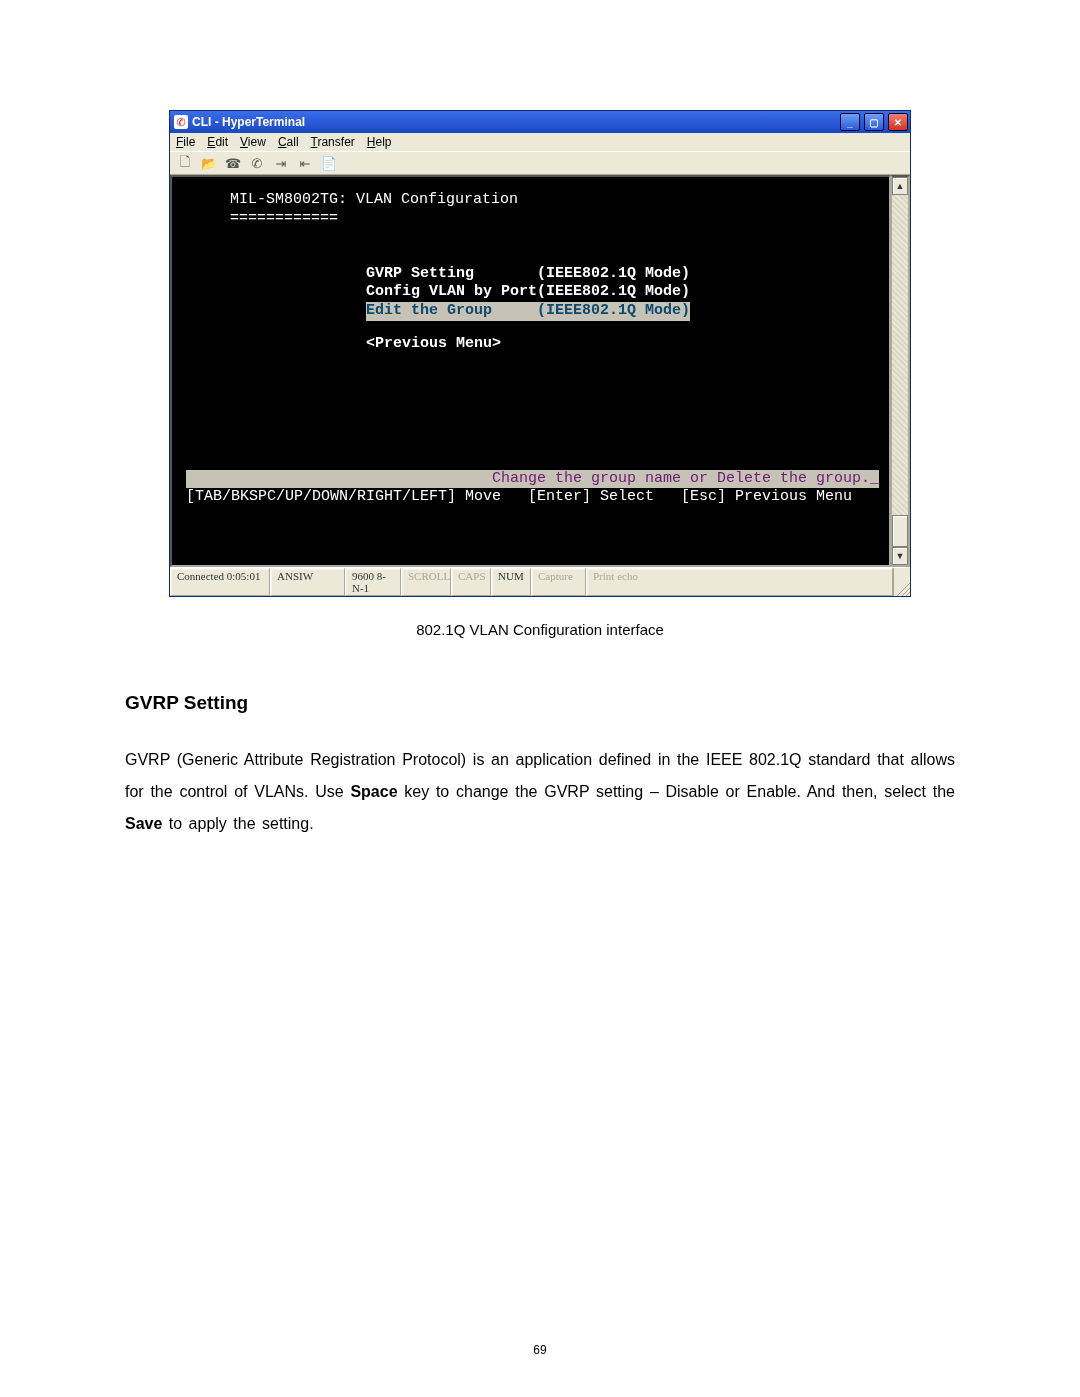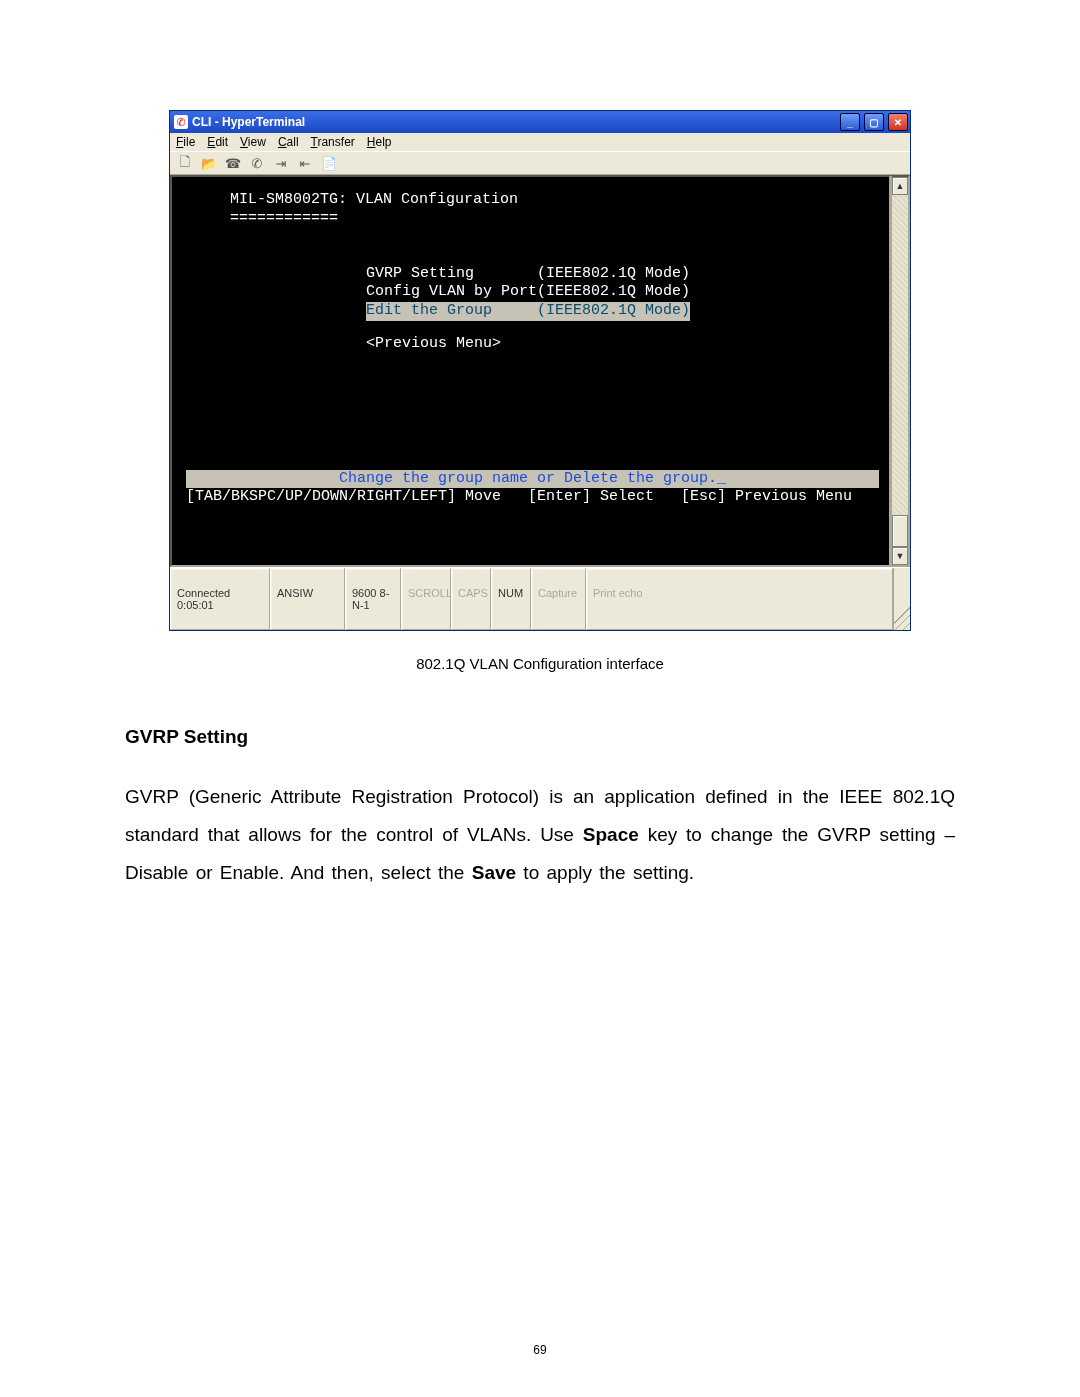"GVRP Setting (IEEE802.1Q Mode)" .terminal .menu-row { font-weight: none -> bold }
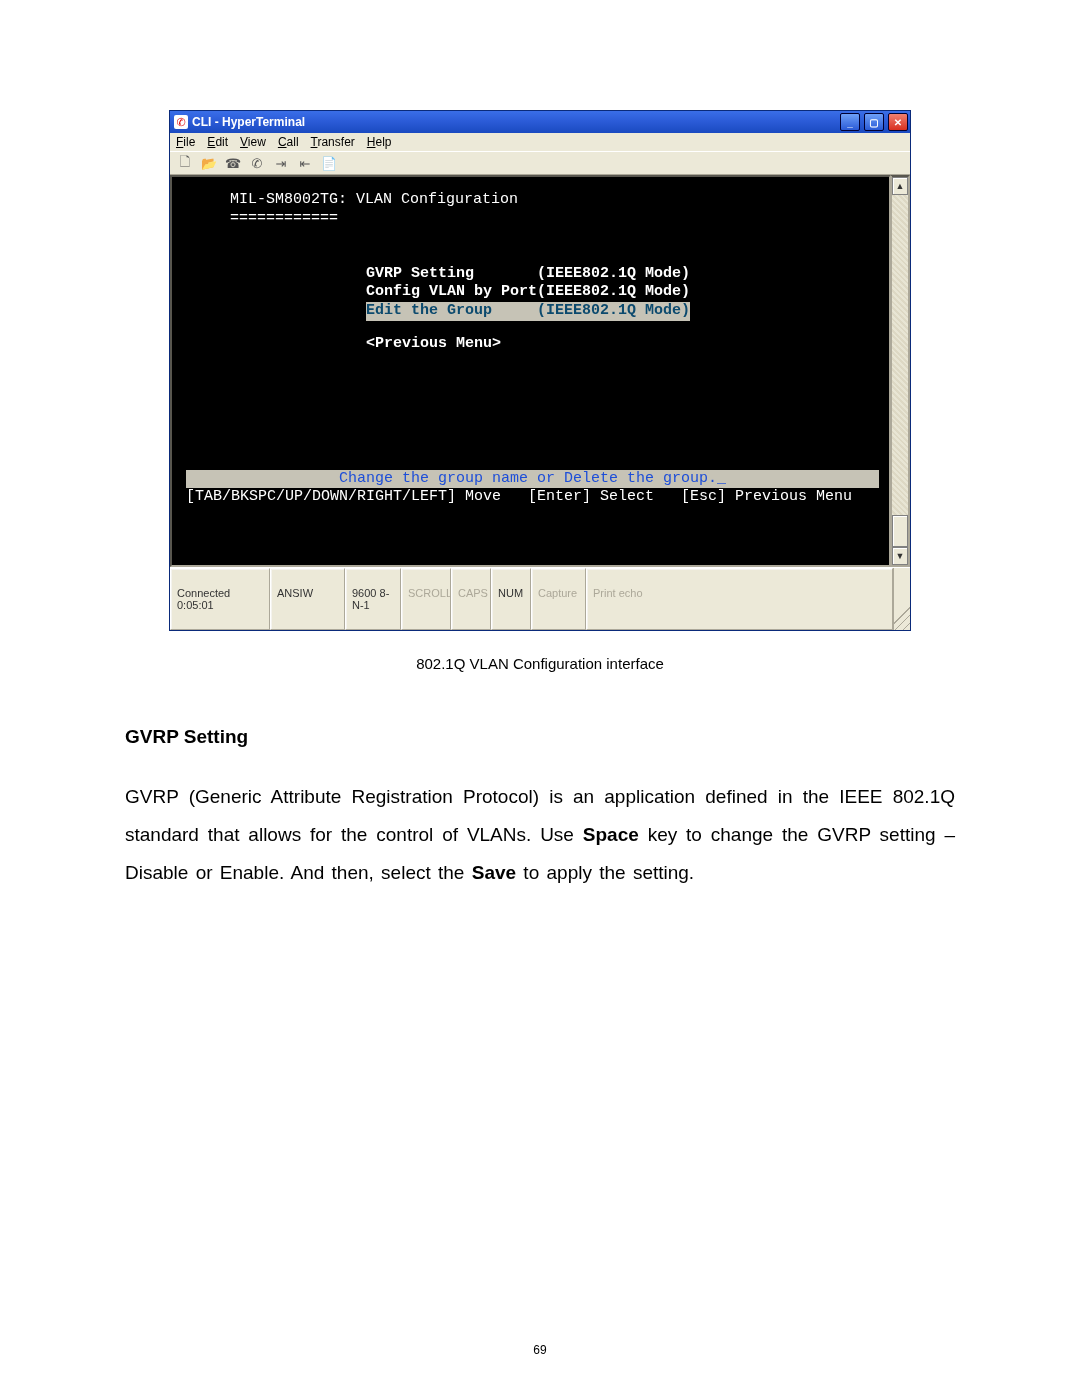"Change the group name or" .terminal .hint-bar { color: #1d4ed8 -> #701a75; text-align: center -> right }
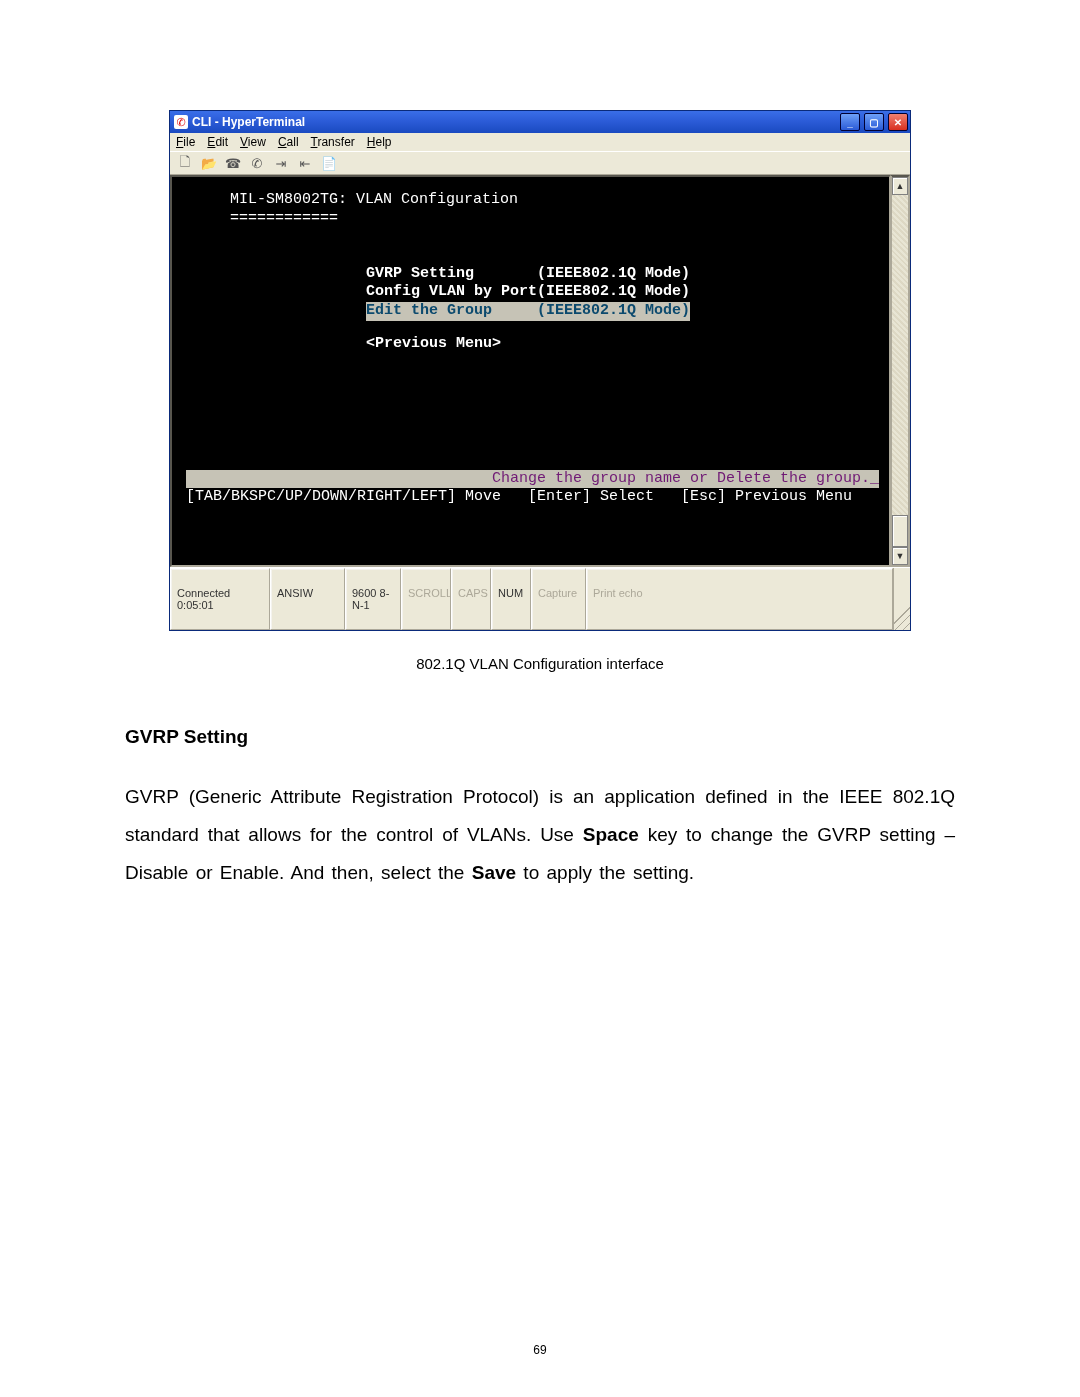"Connected 0:05:01" .statusbar .cell { font-family: none -> Liberation Serif, serif; padding: 18px 6px -> 1px 6px }
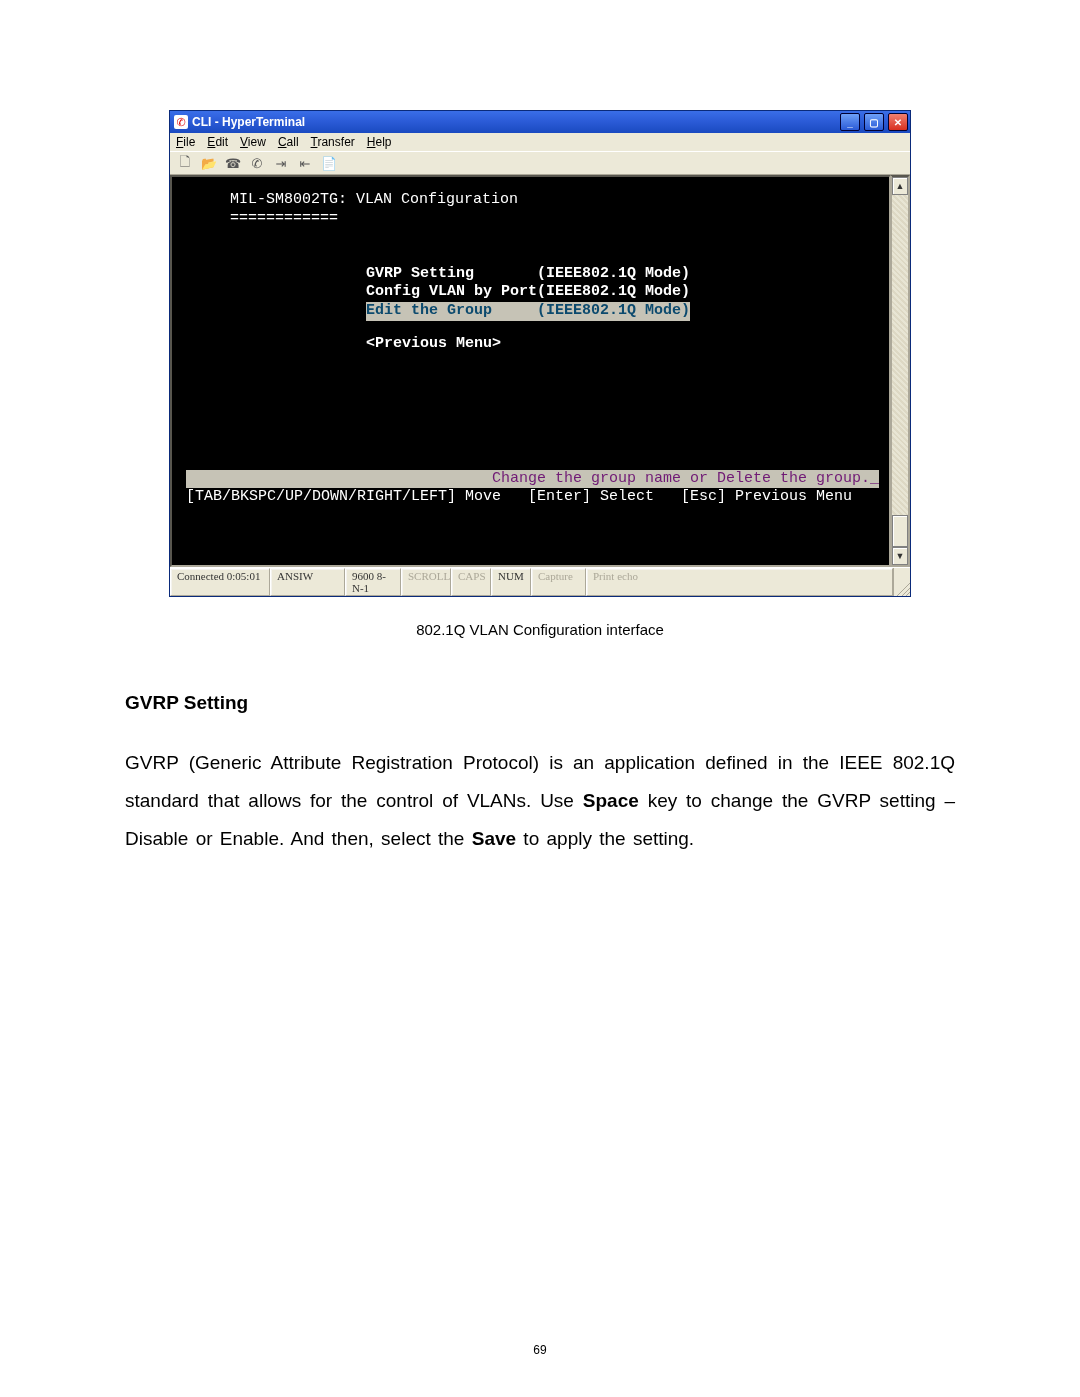"GVRP (Generic Attribute Registration" .body-text { font-size: 19px -> 16px }
